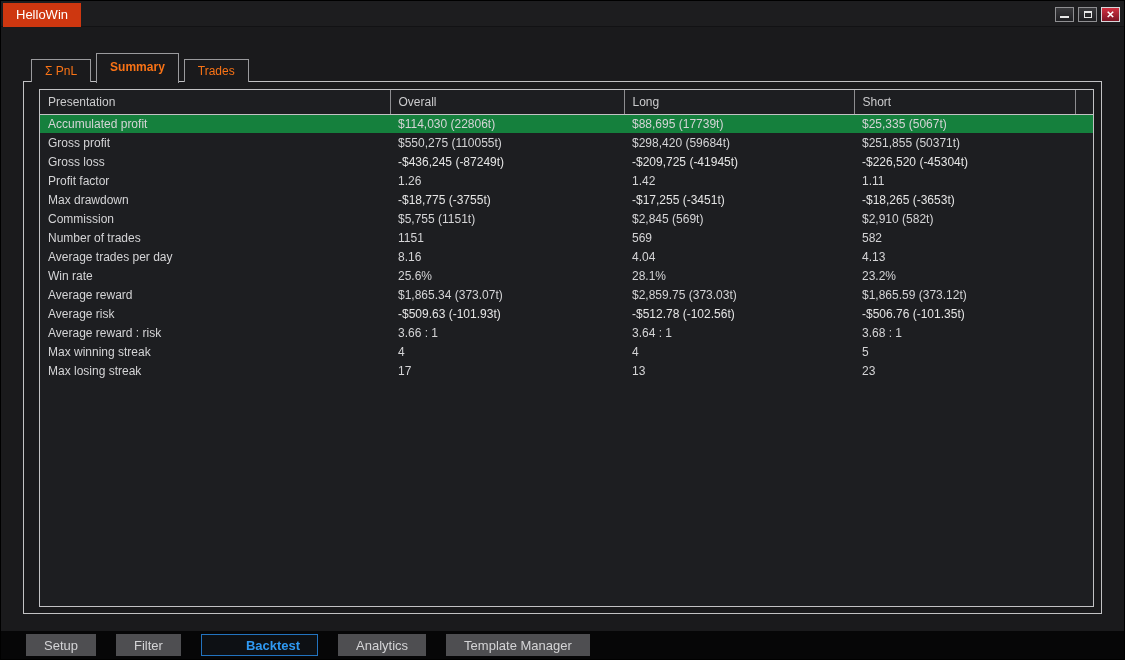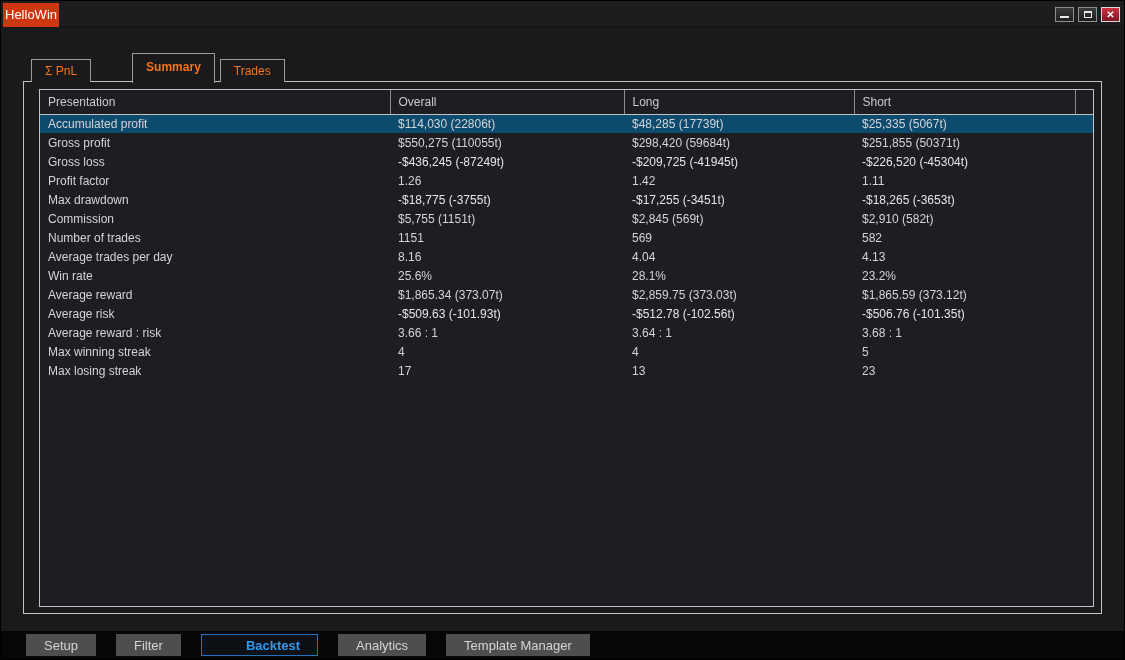"HelloWin" .title-tab { padding: 0 2px -> 0 13px }
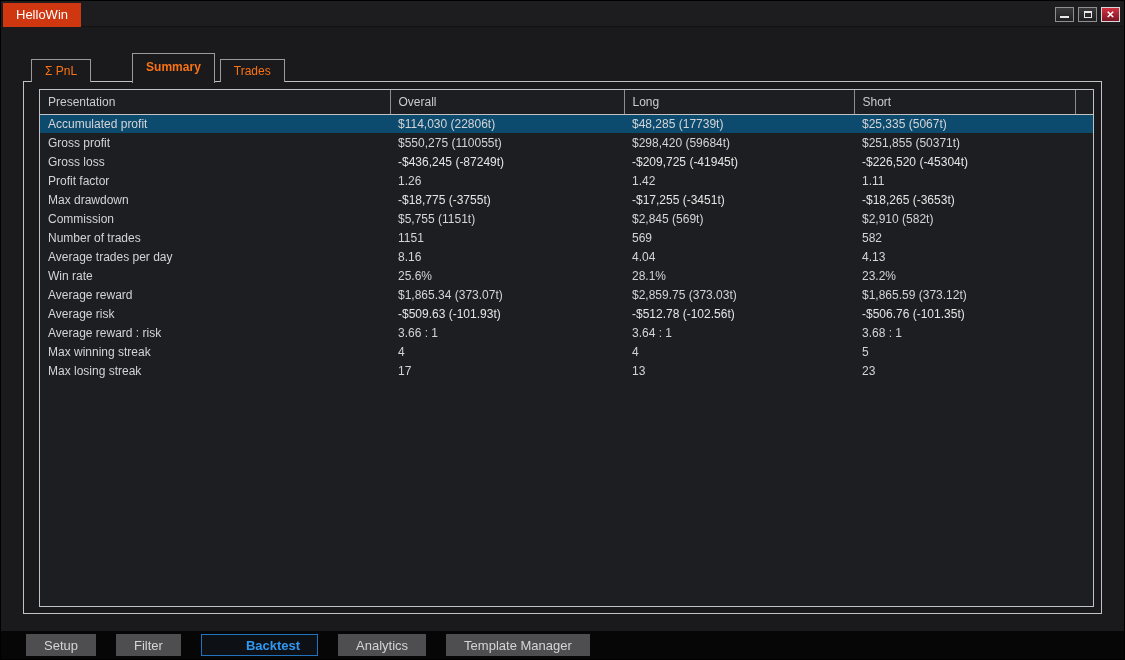"Summary" .ttab.active { margin-left: 36px -> none }
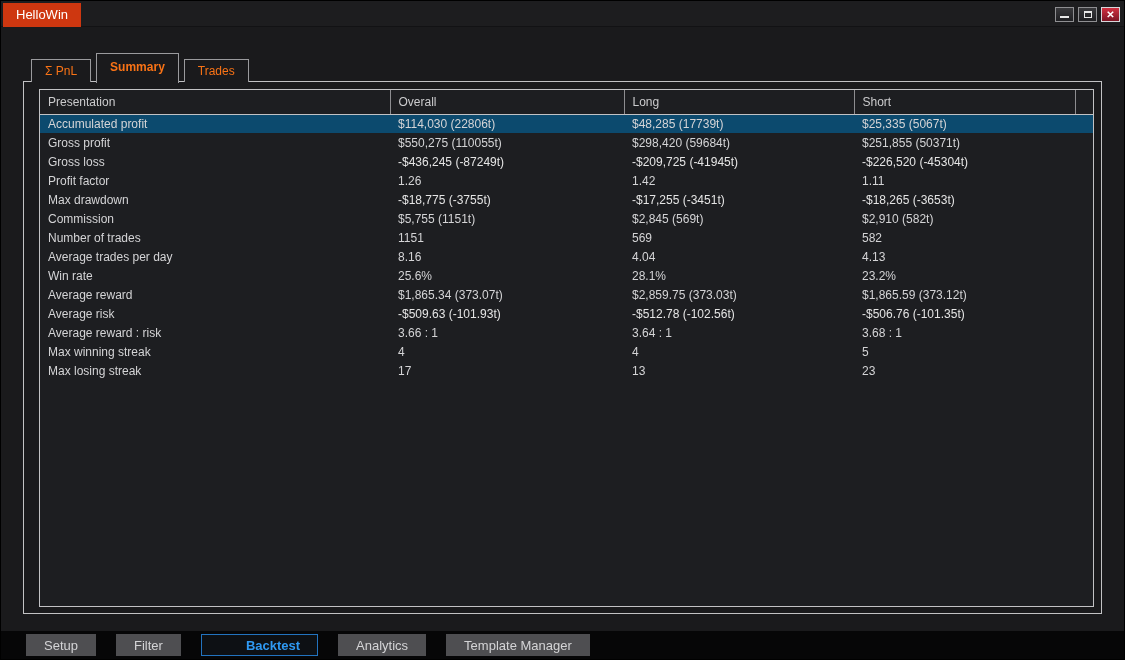"Accumulated profit" tbody tr.selected td { background: #0c4a6e -> #15803d }
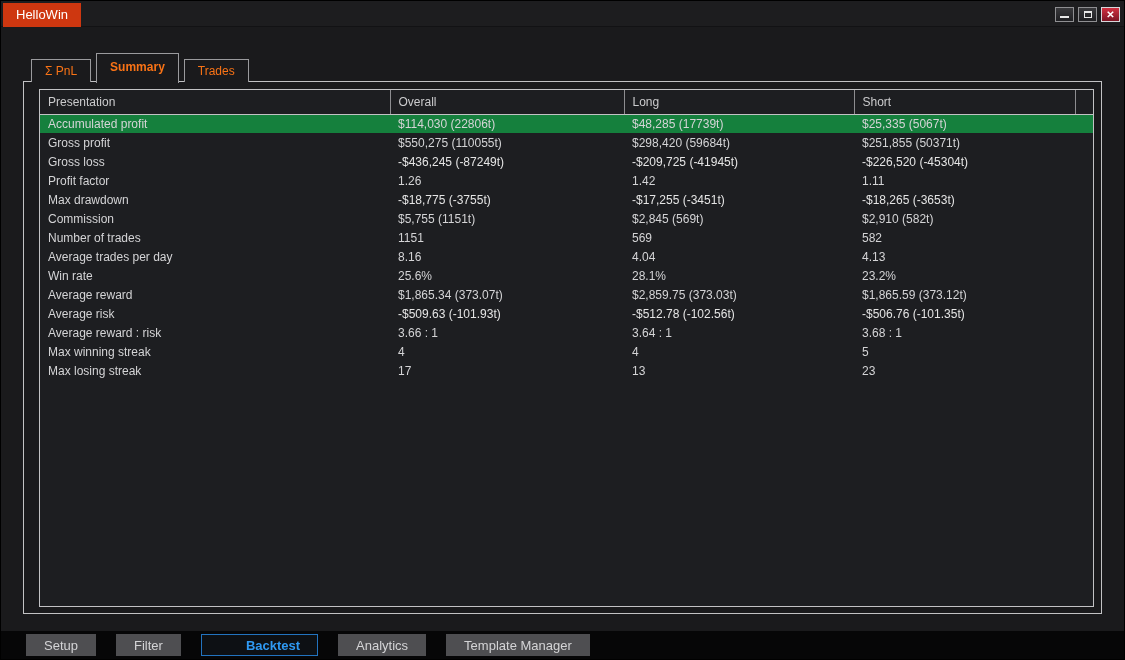"$48,285 (17739t)" td { text: $48,285 -> $88,695 }
